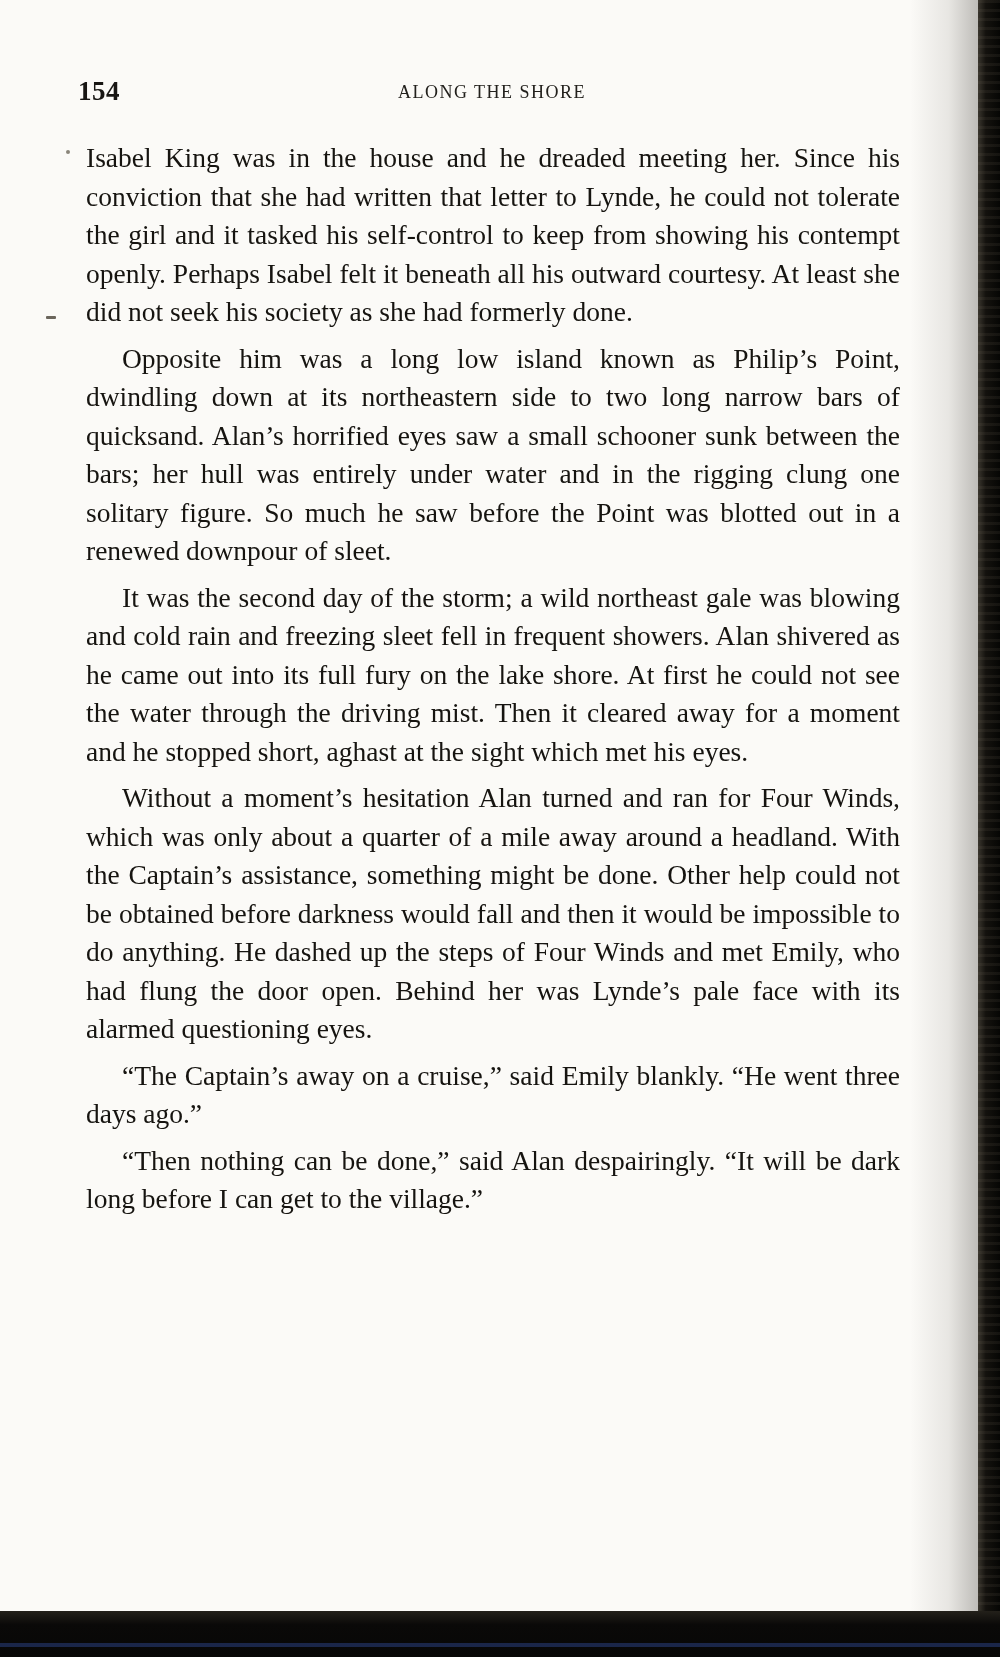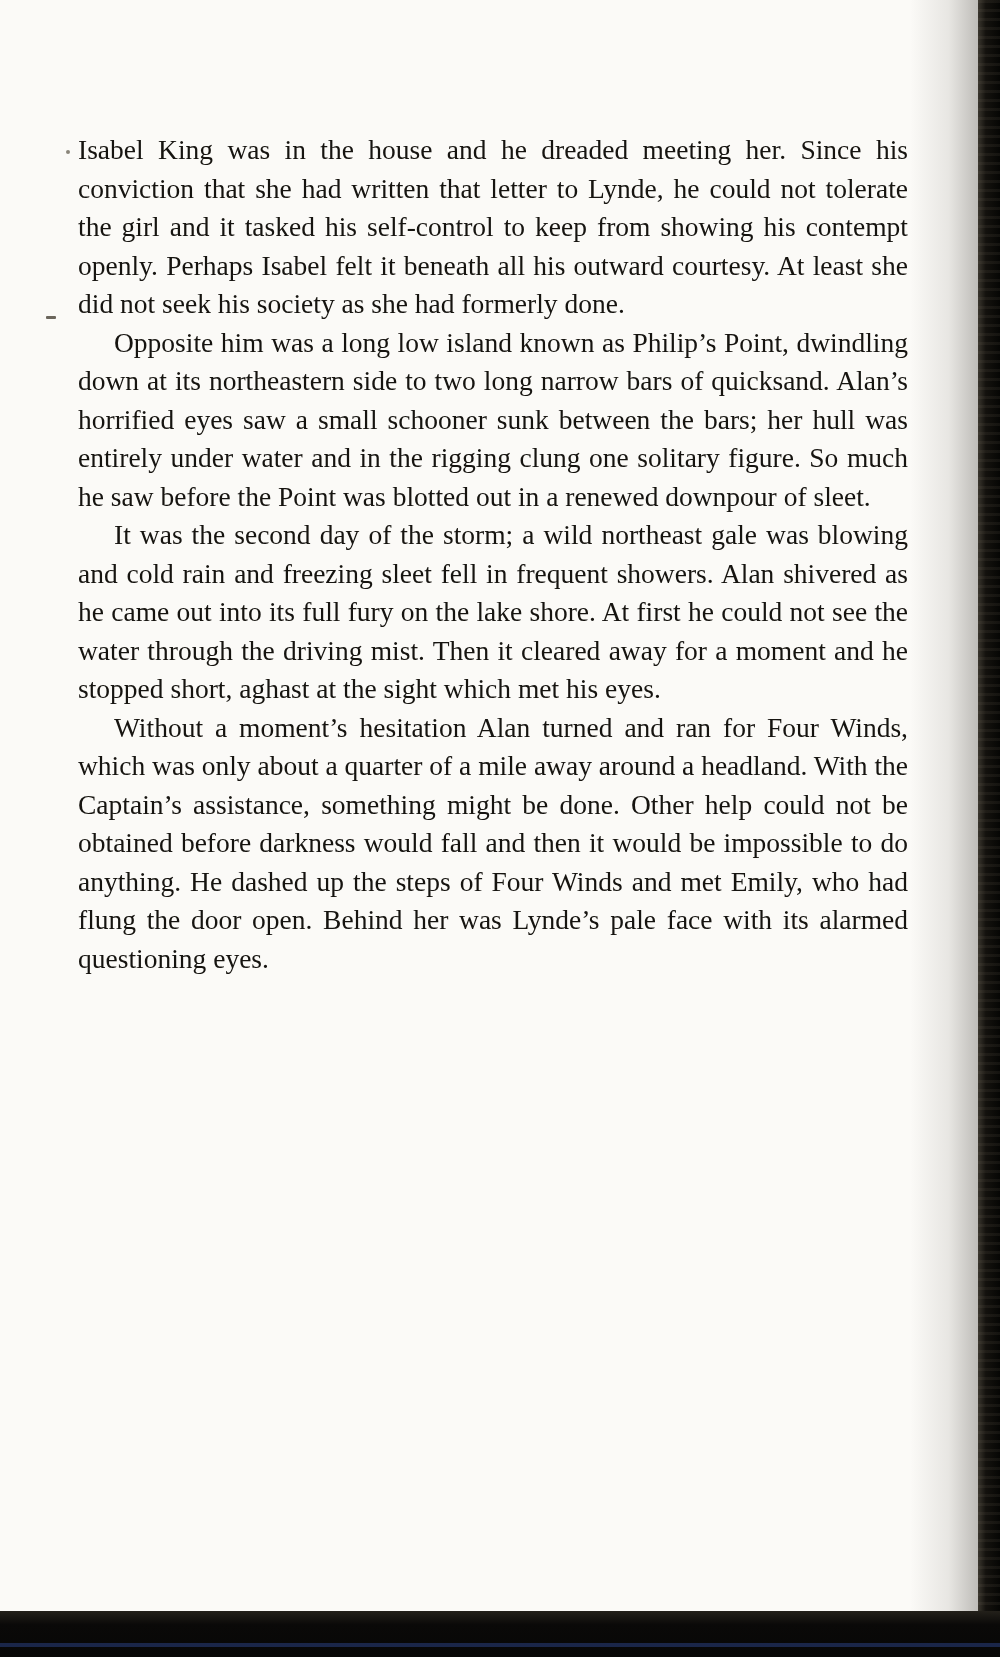"154" header.running-header { html: none -> <header> <span>154</span> <span>ALONG THE SHORE</span> </header> }
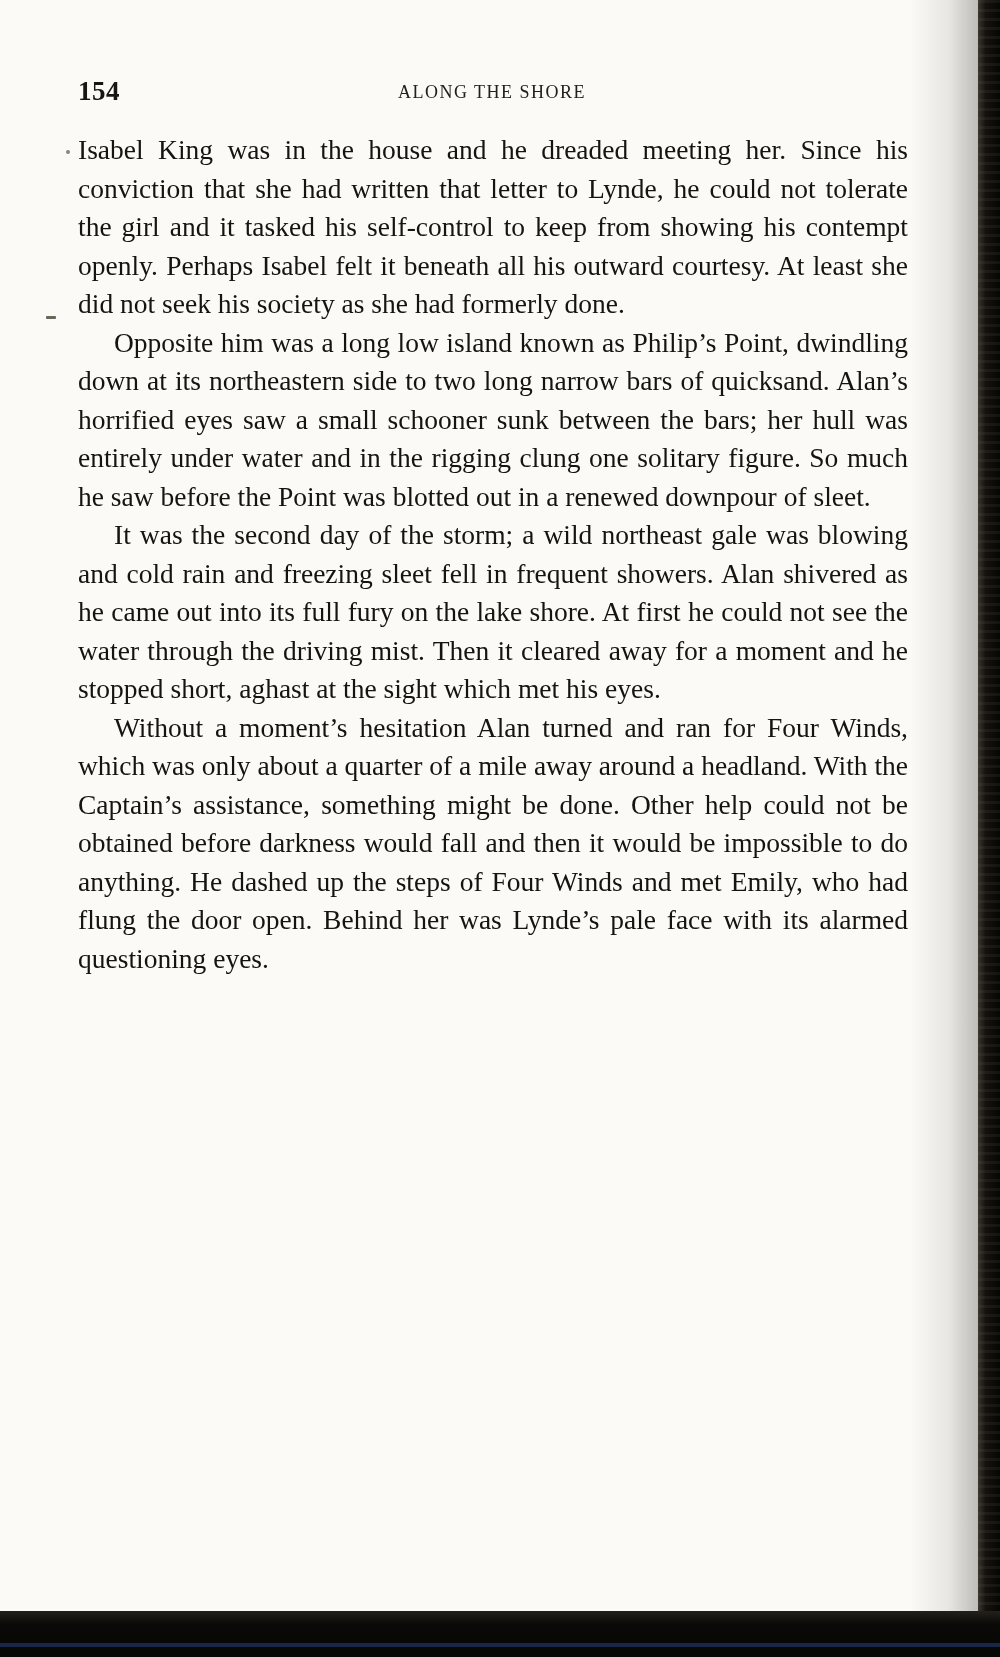"Isabel King was in the" .text-block p { margin: 0 -> 8px }
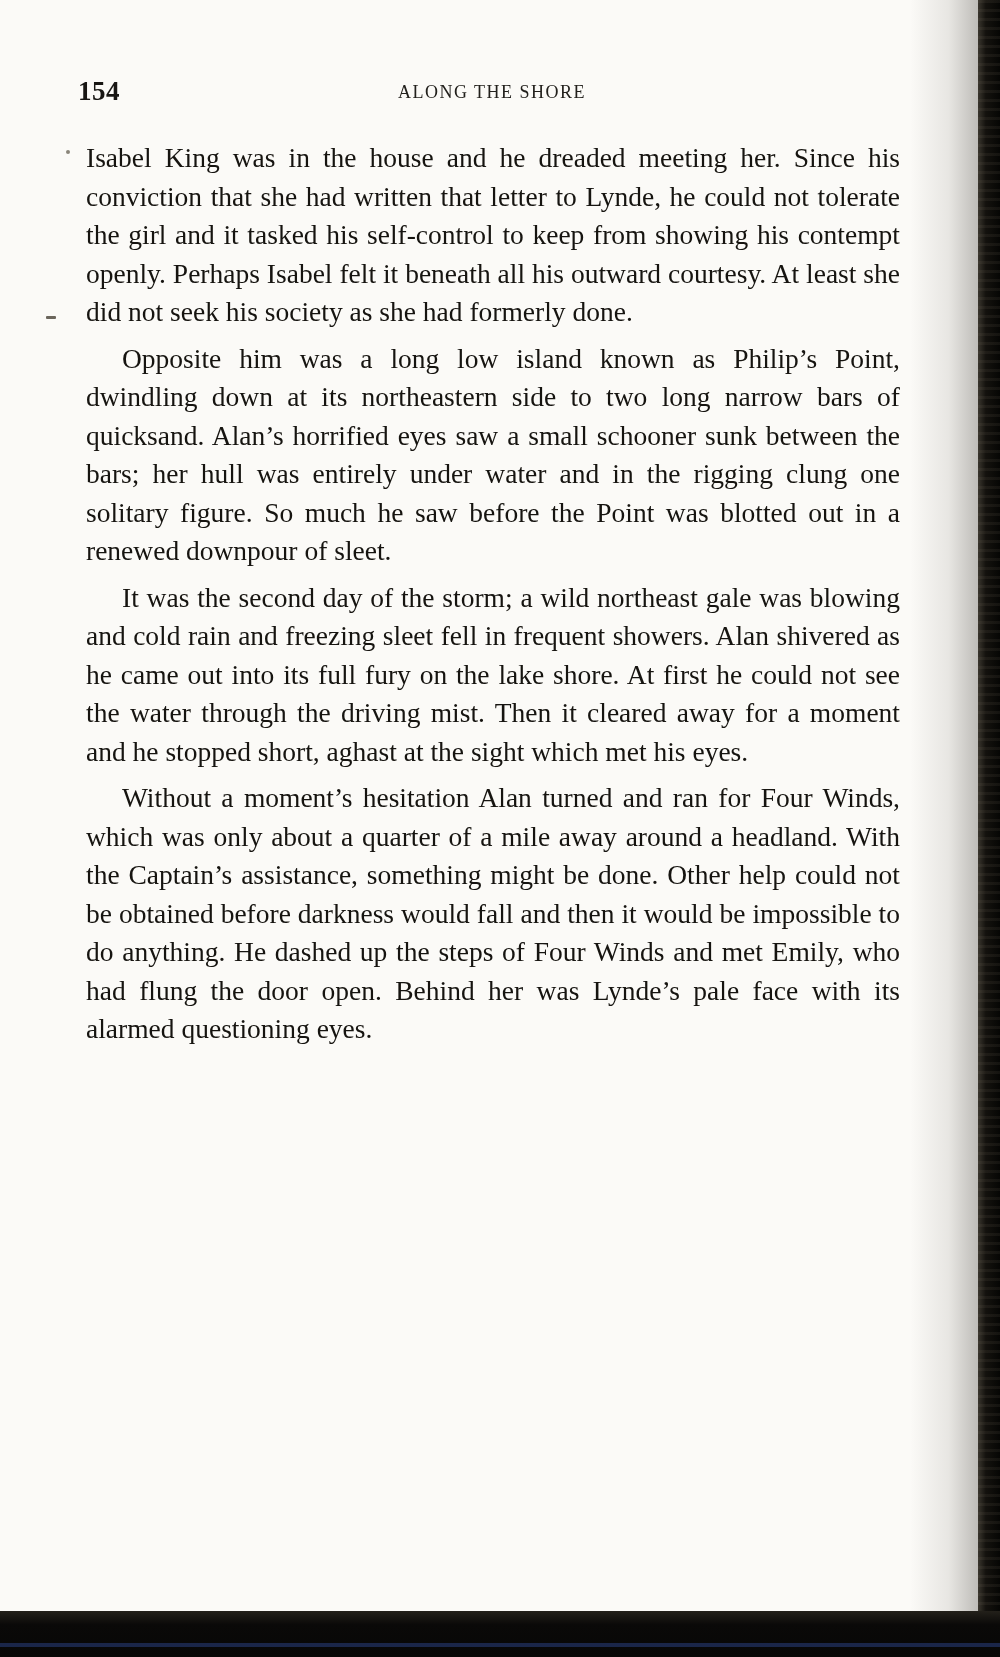"“The Captain’s away on a" p { html: none -> <p>“The Captain’s away on a cruise,” said Emily blankly. “He went three days ago.”</p> }
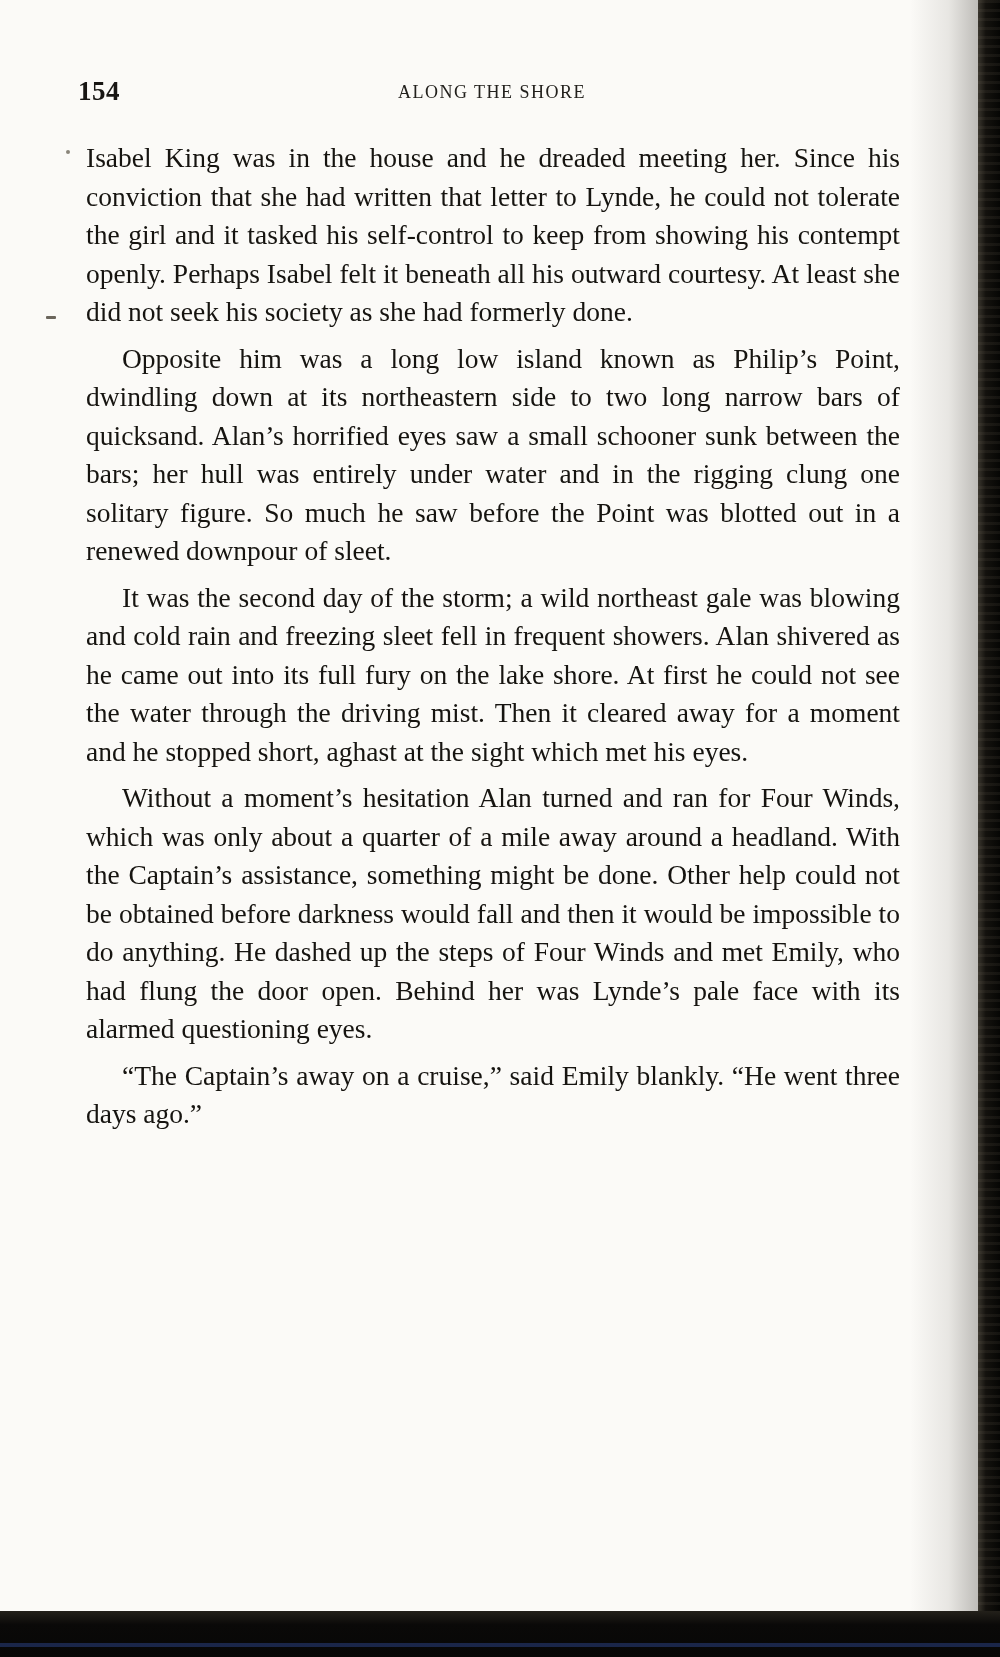"“Then nothing can be done,”" p { html: none -> <p>“Then nothing can be done,” said Alan despairingly. “It will be dark long before I can get to&nbsp;the village.”</p> }
